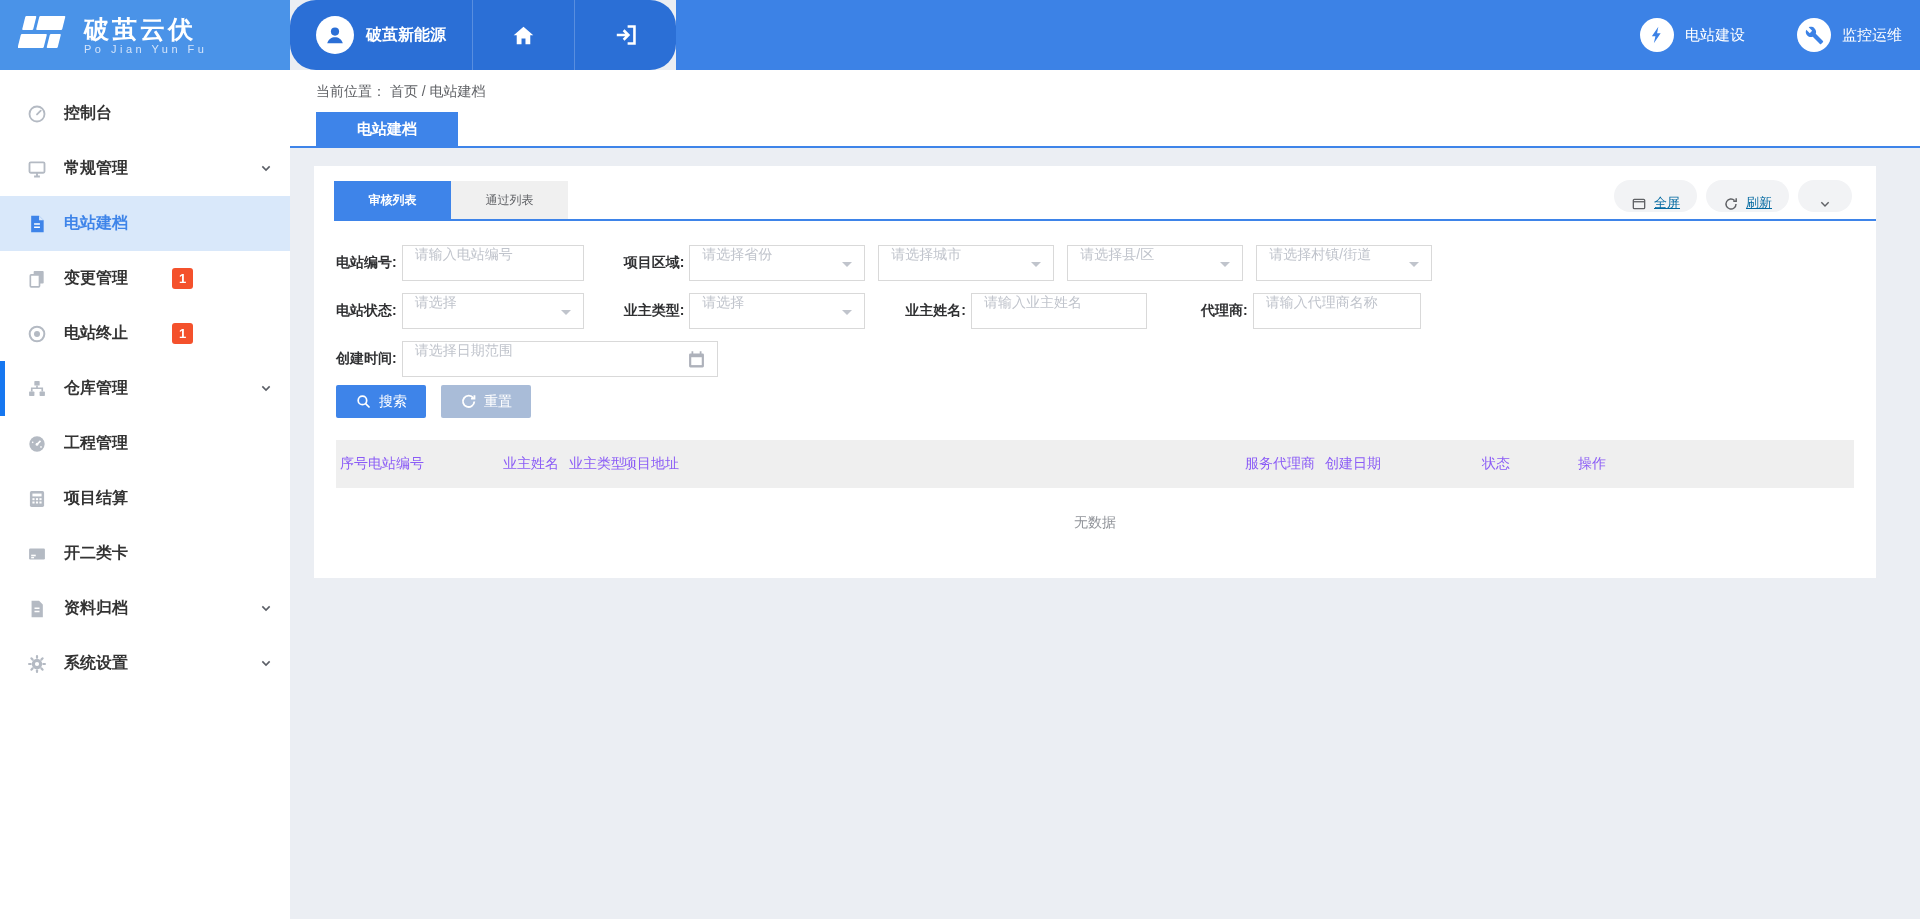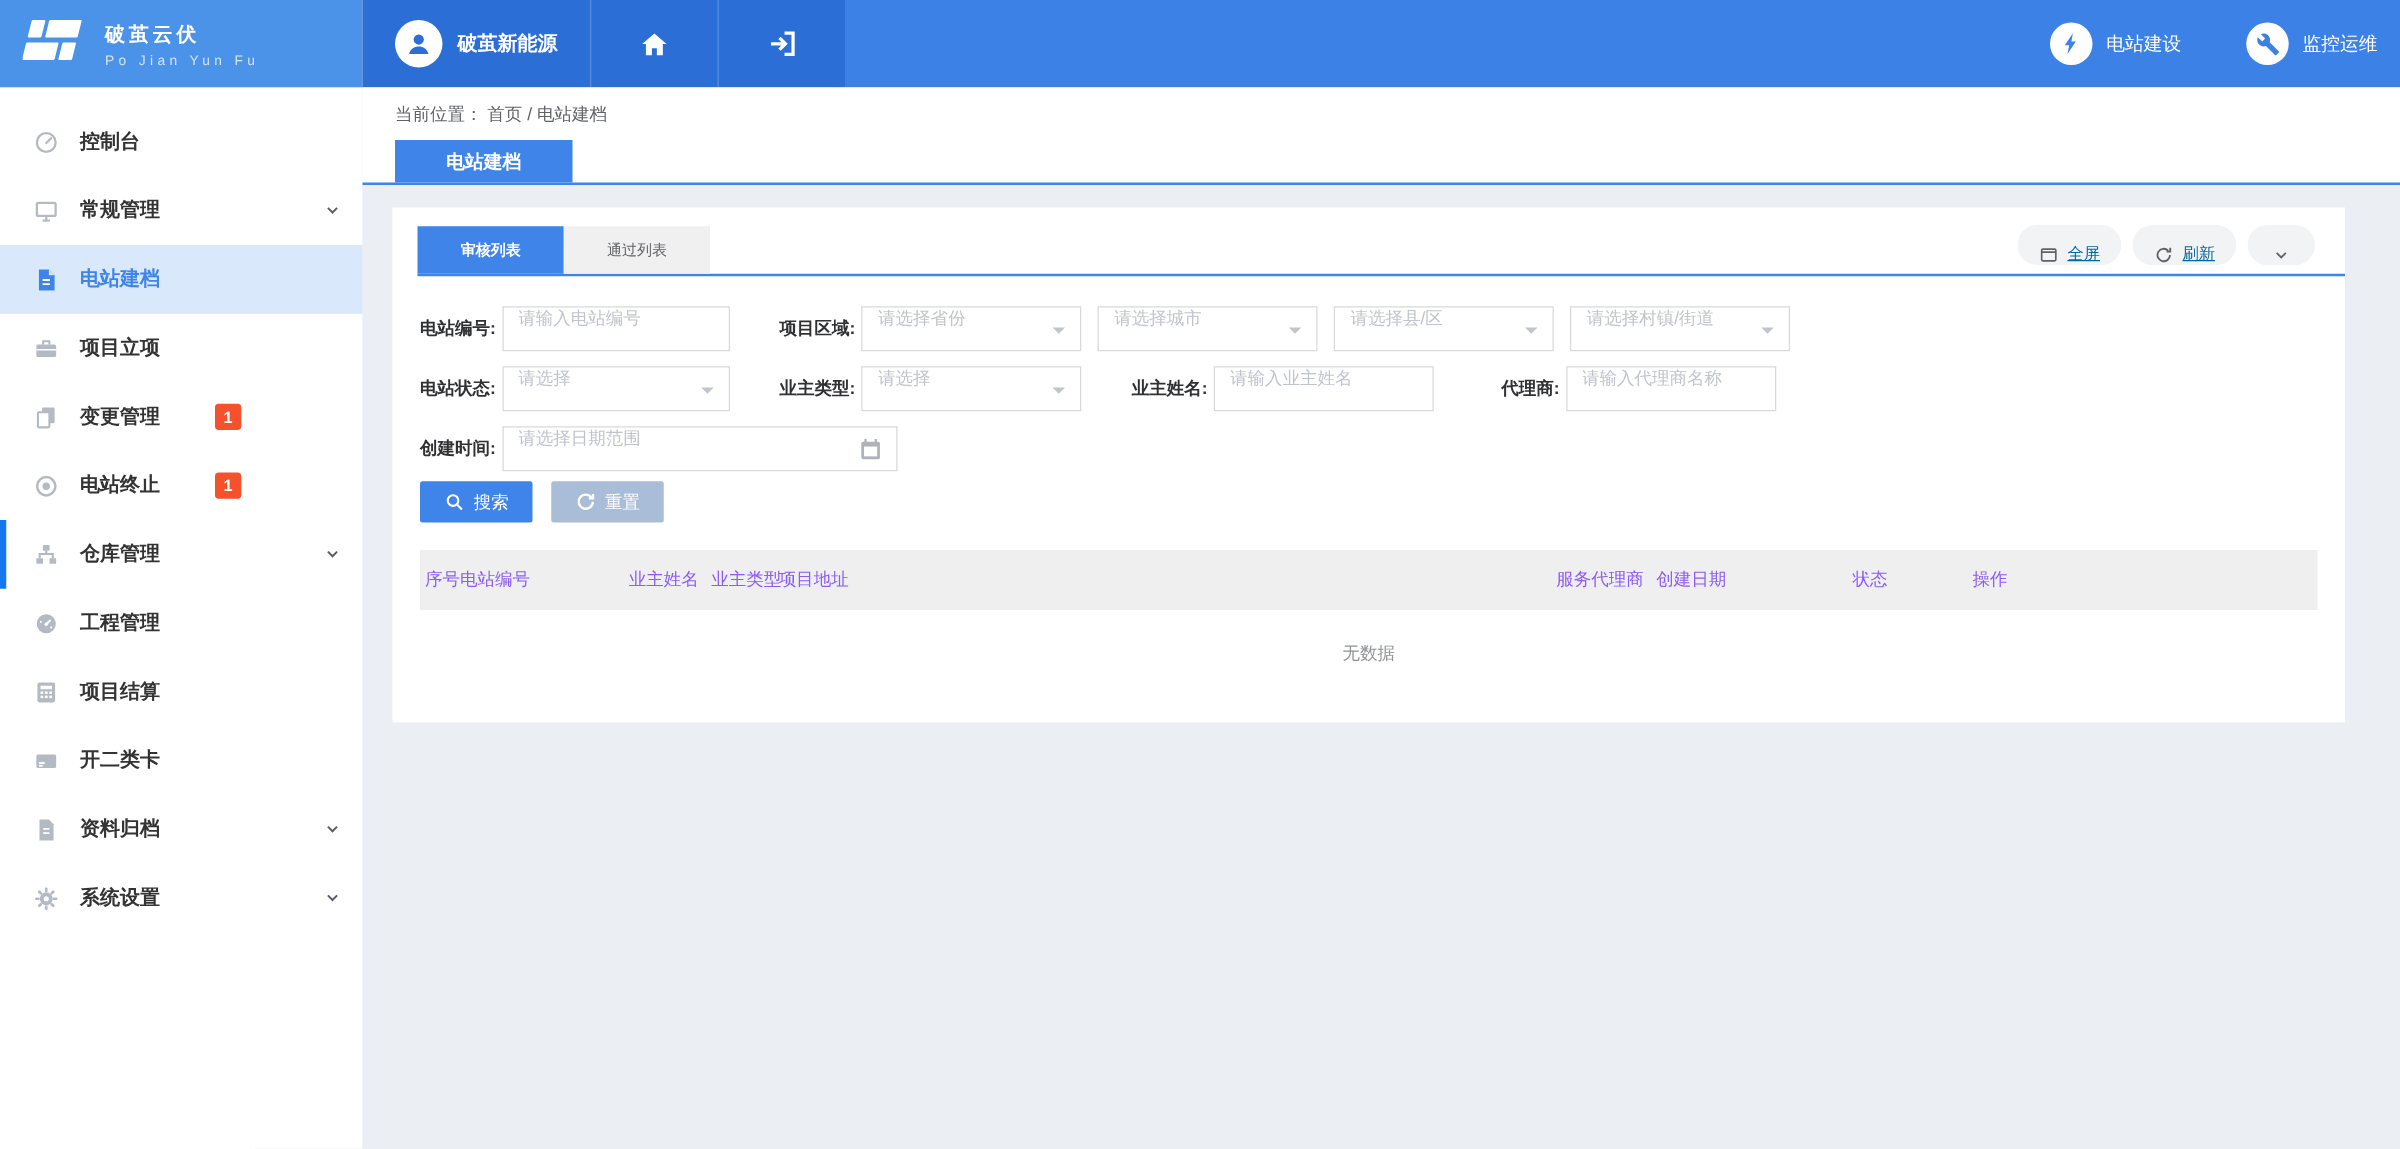"破茧云伏" .logo-cn { font-size: 16px -> 25px }
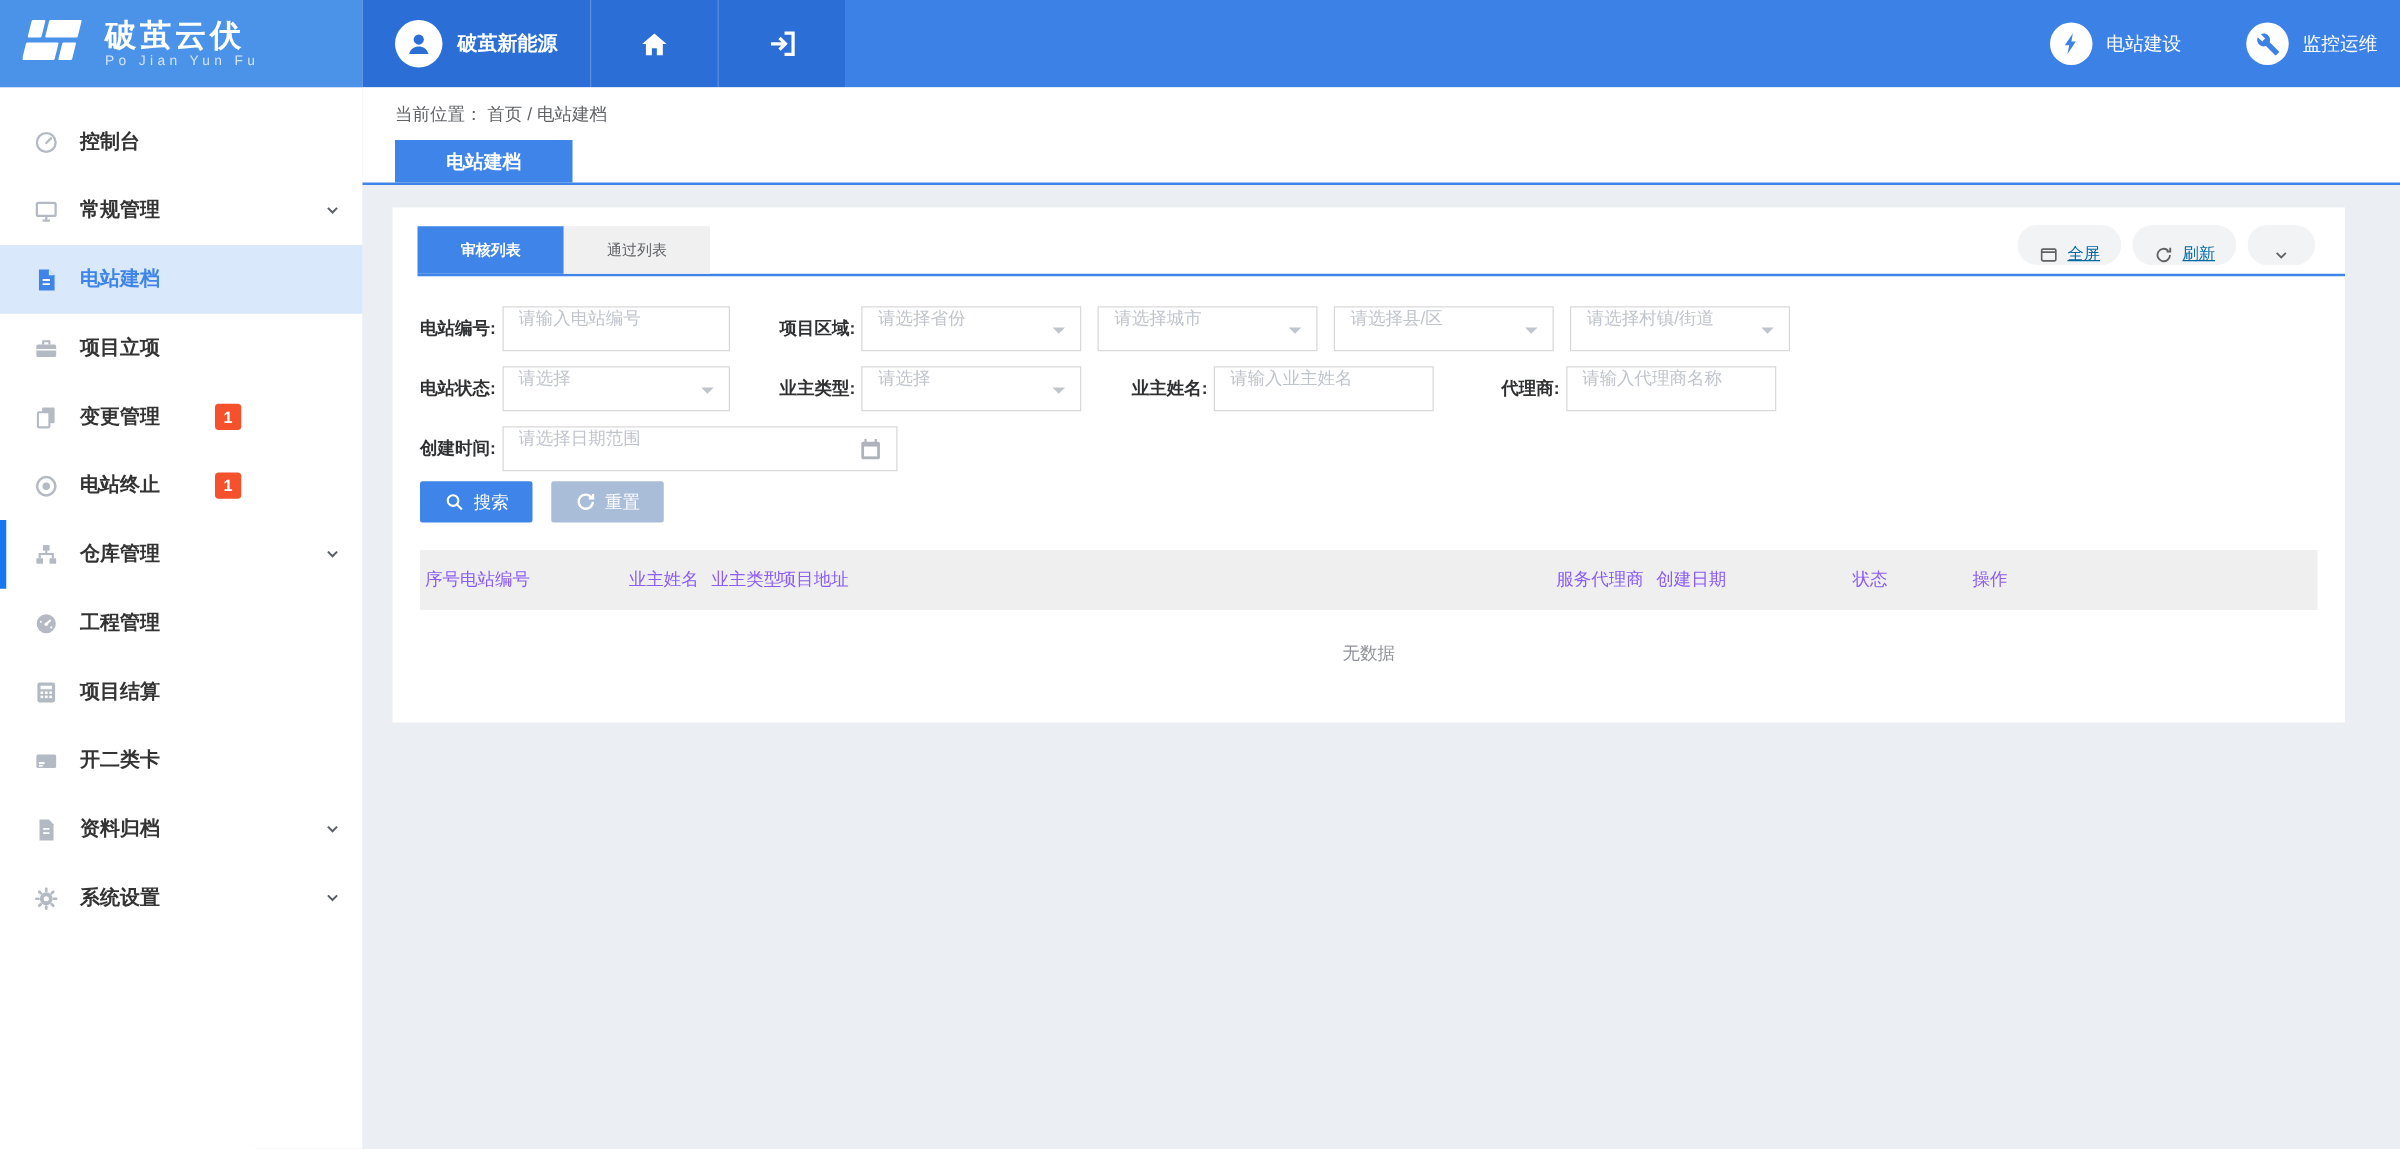"破茧新能源" .header-dark { border-radius: none -> 26px }
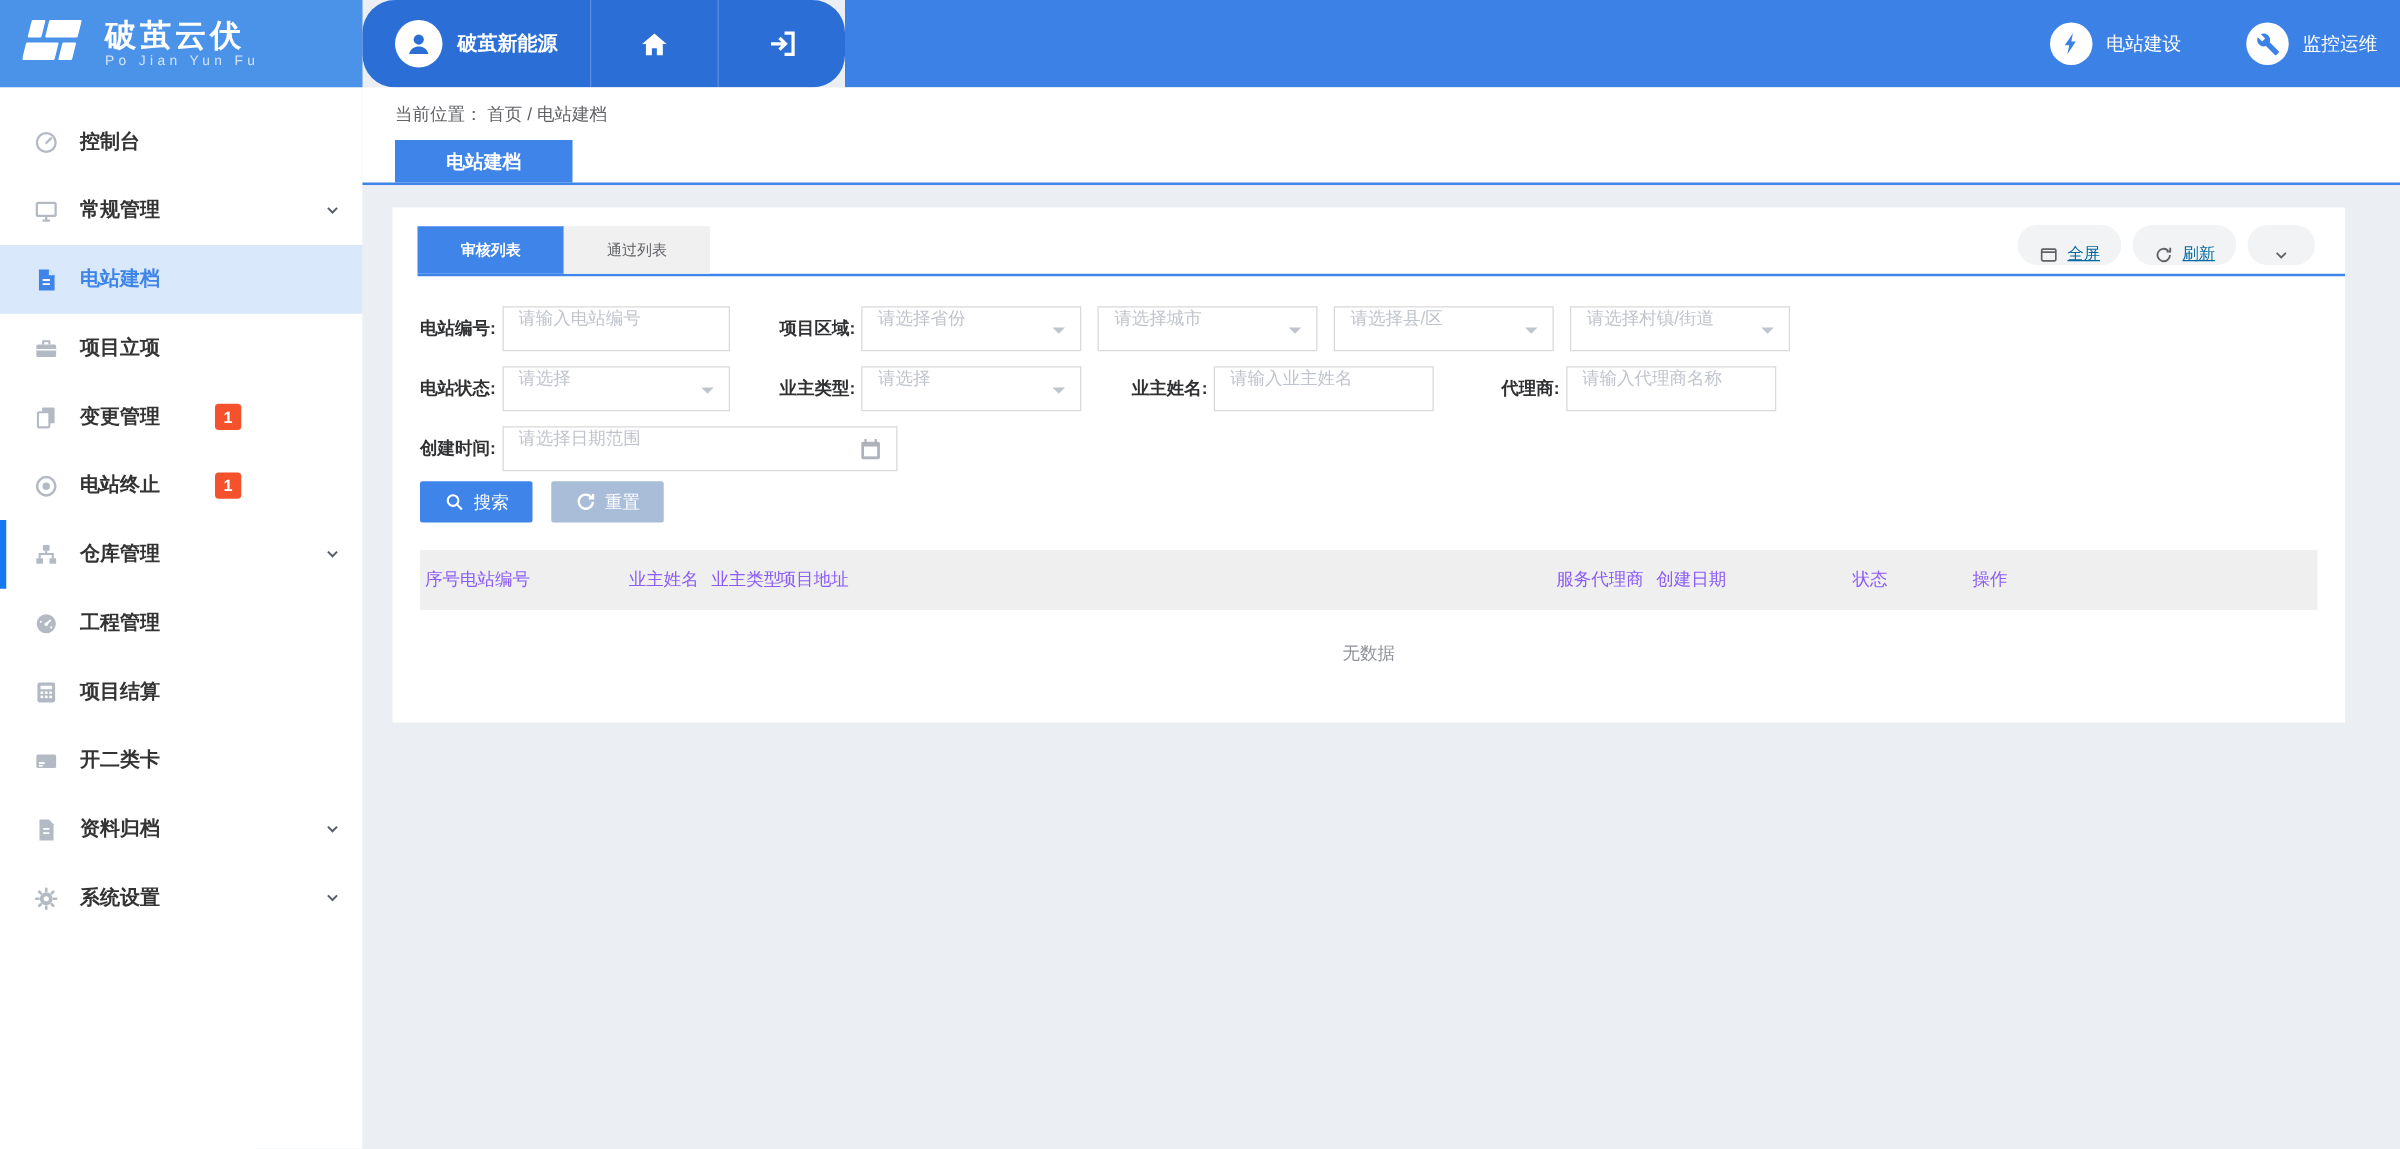"项目立项" div.side-item { html: <div> <span> <svg> <path></path> <rect></rect> <path></path> </svg> </span> <span>项目立项</span> </div> -> none }
